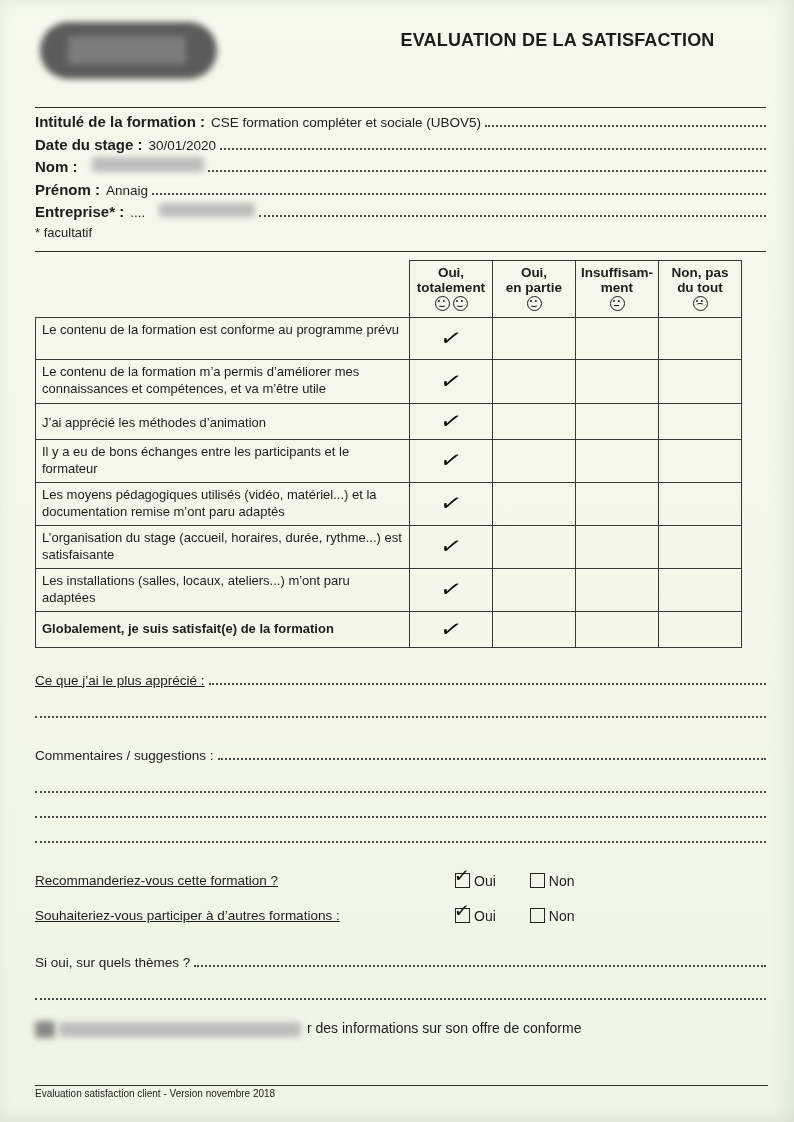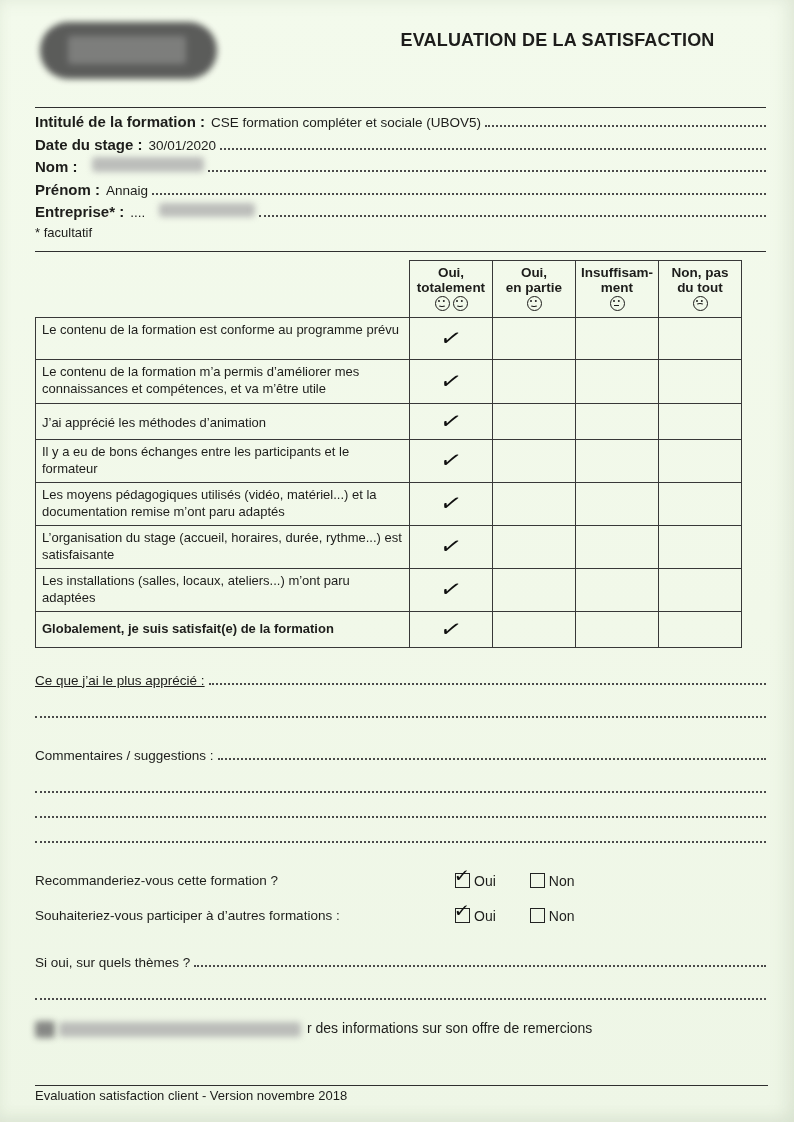"Recommanderiez-vous cette formation ?" .ynline .ynlbl { text-decoration: none -> underline }
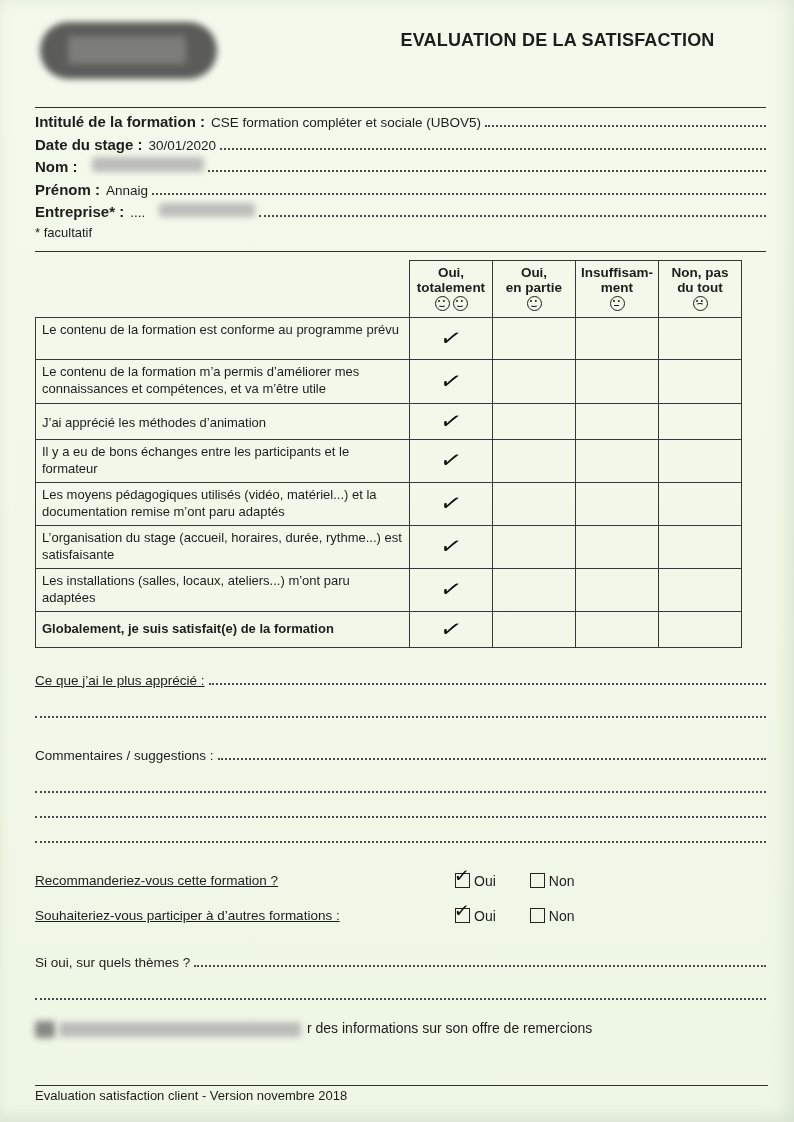"r des informations sur son" span { text: remercions -> conforme }
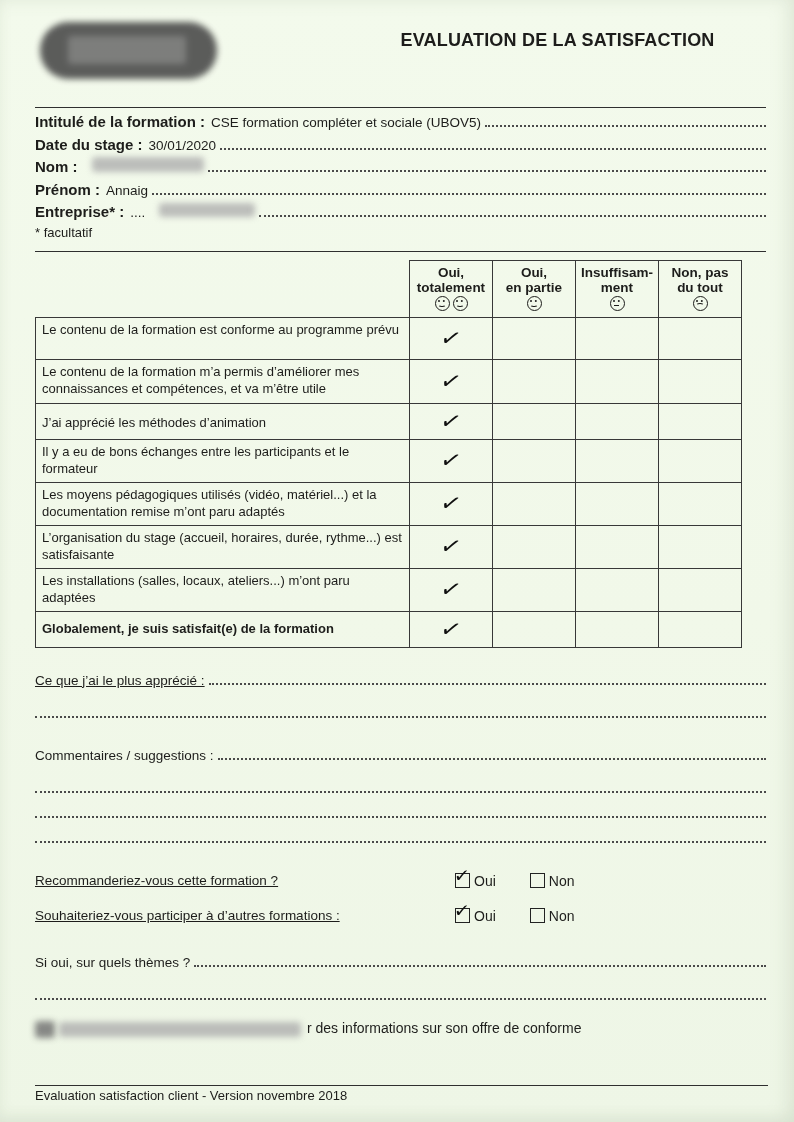"Evaluation satisfaction client - Version" .footer { font-size: 13px -> 10px }
